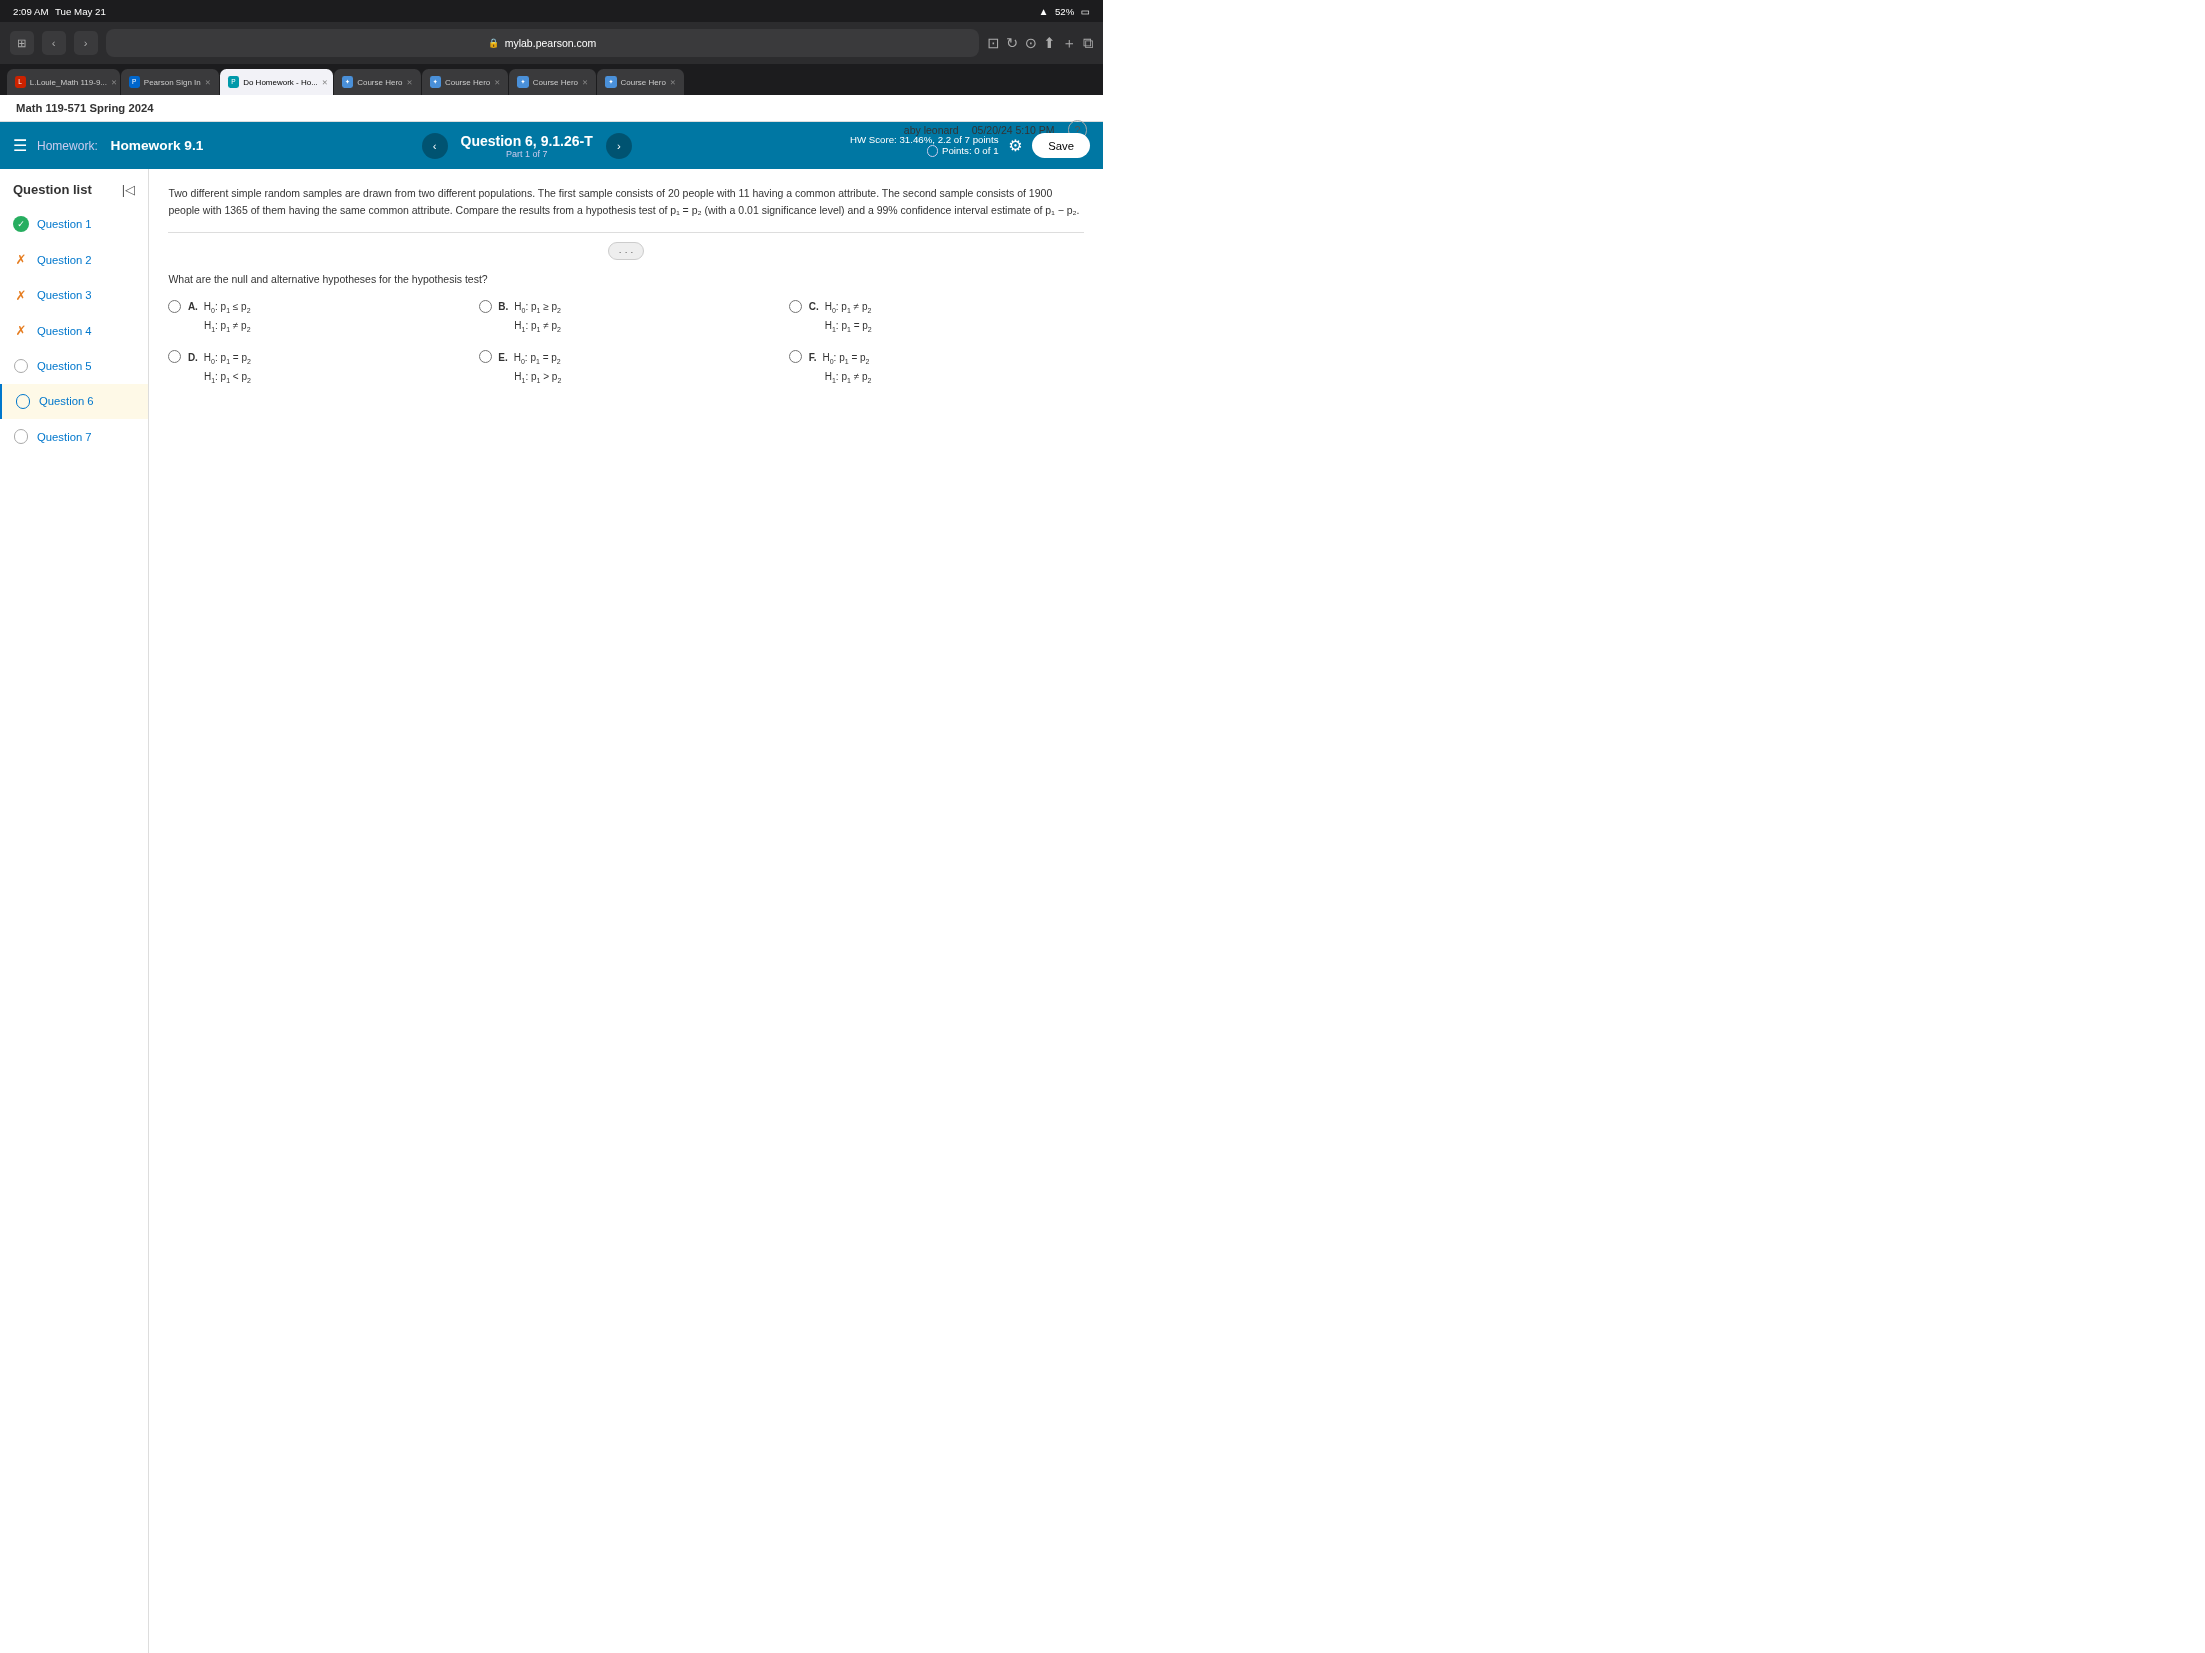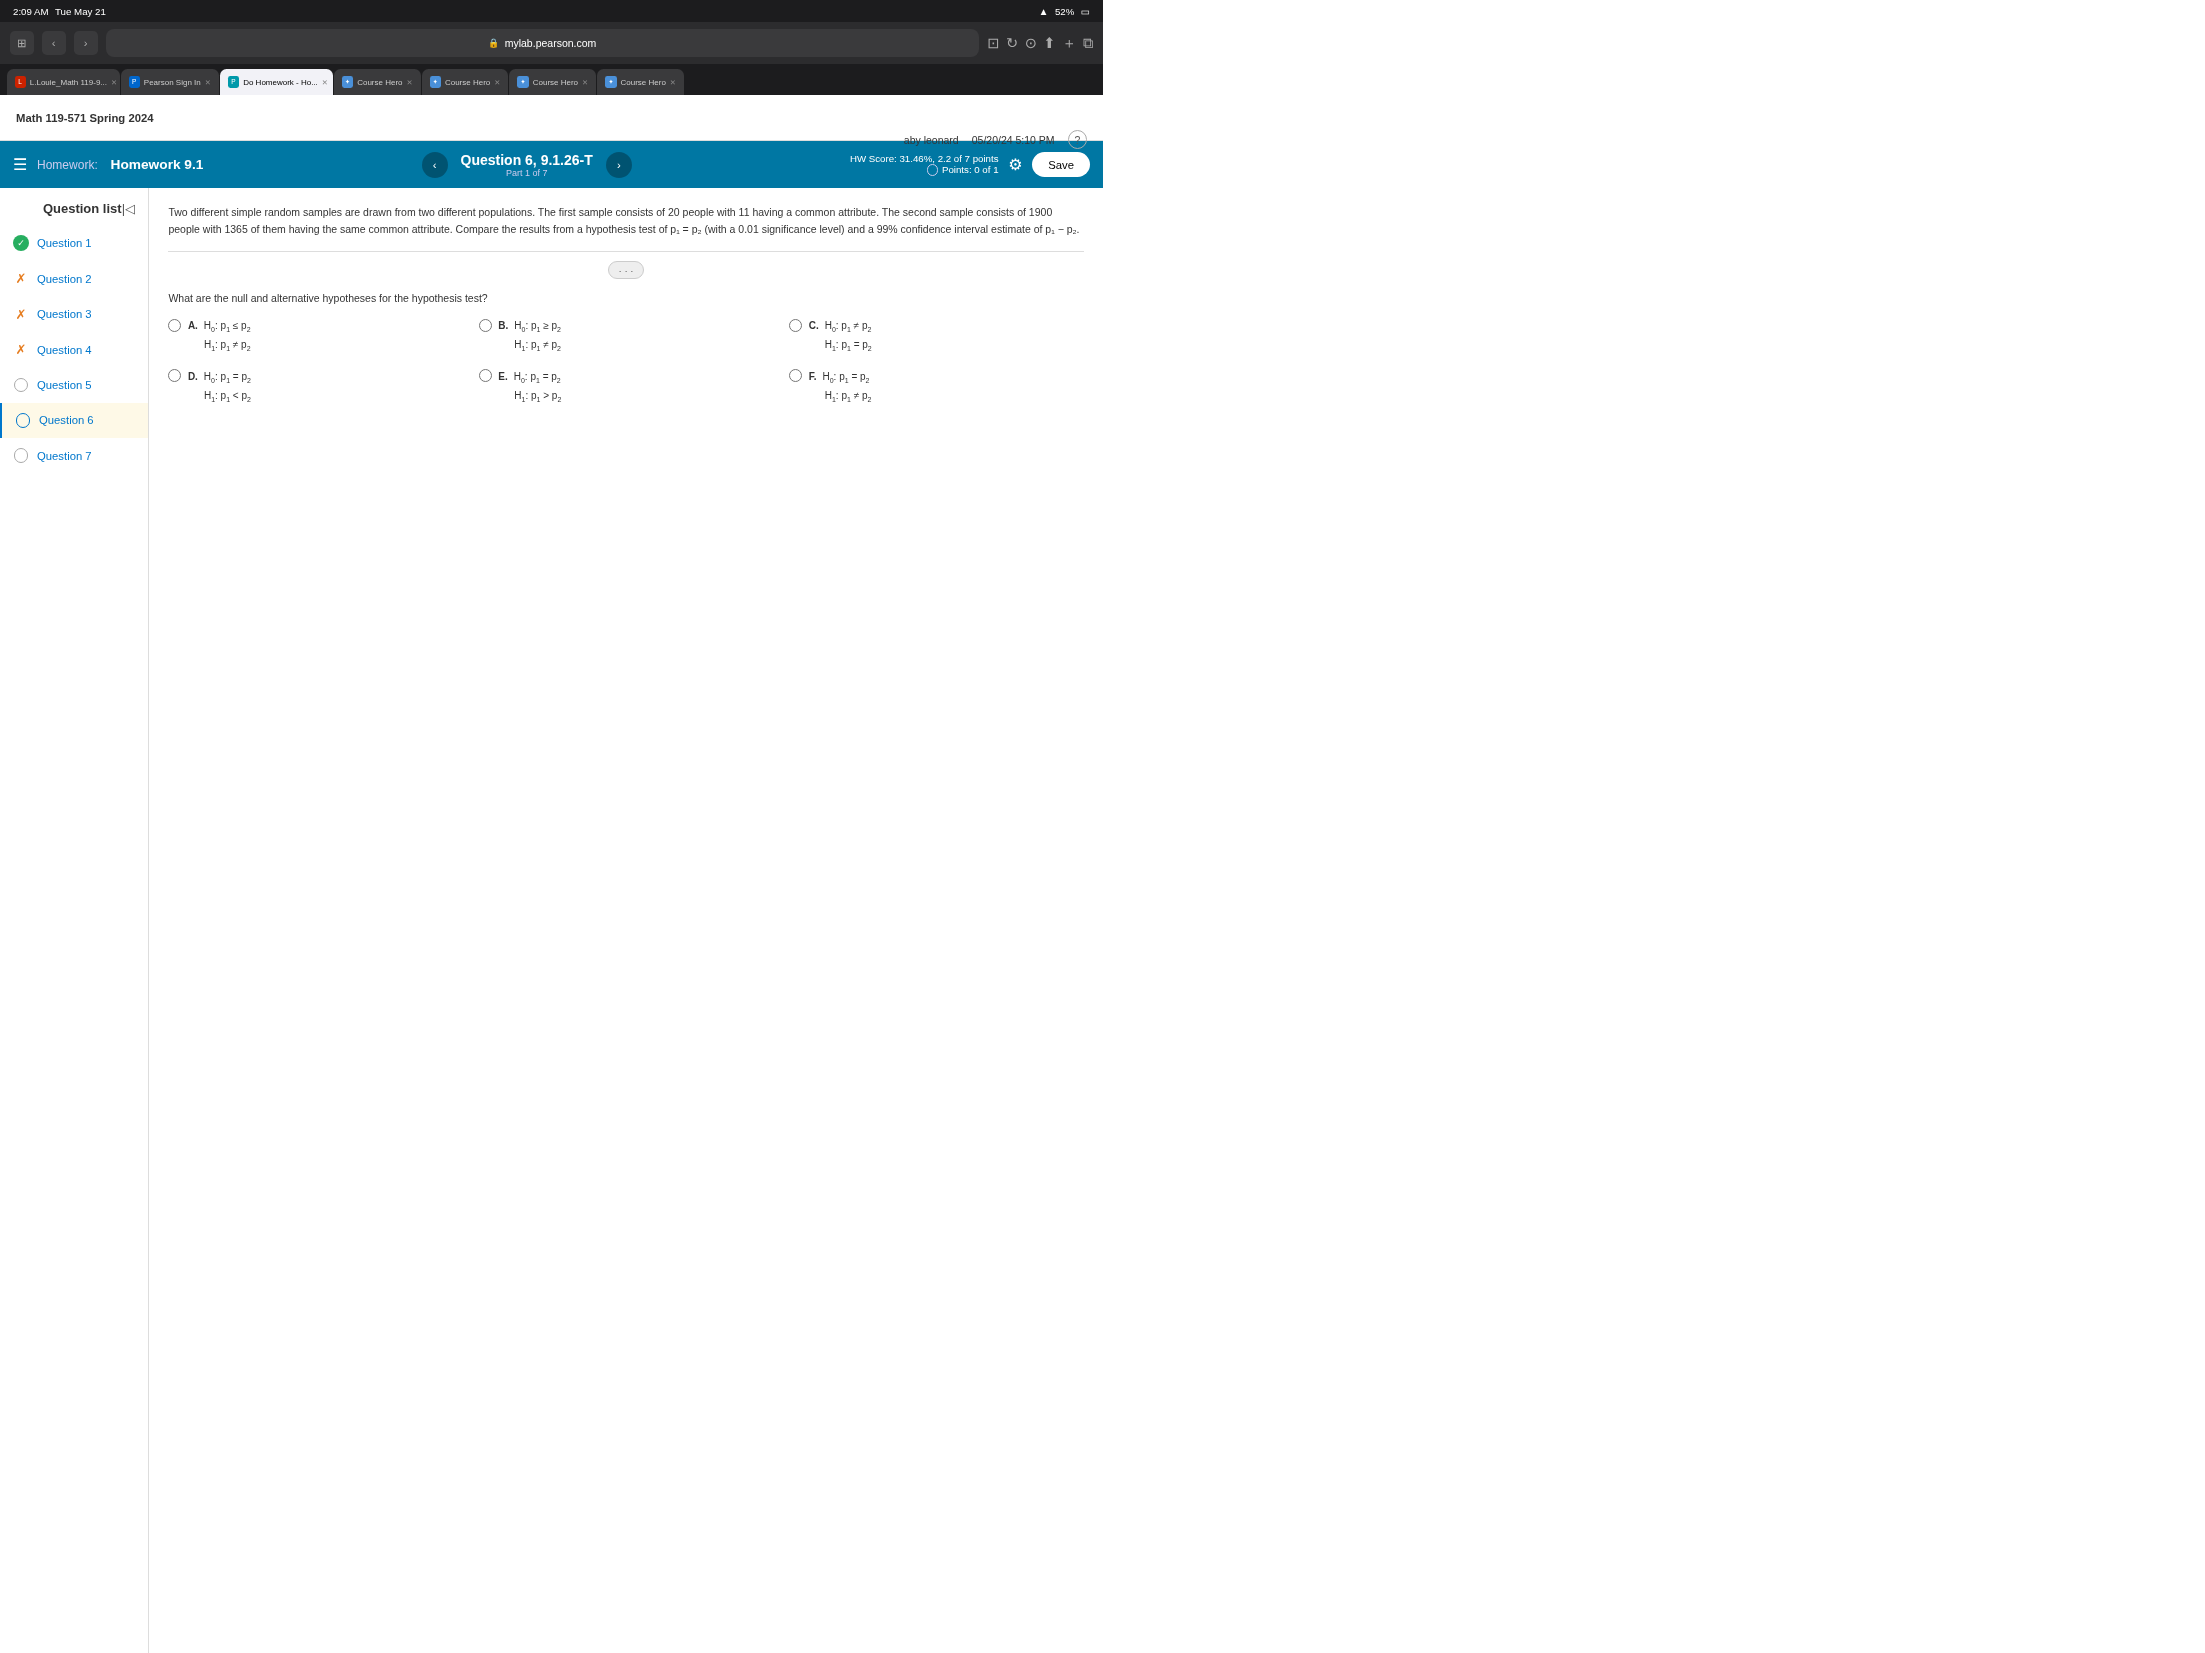"Math 119-571 Spring 2024" .page-header { height: 46px -> 27px }
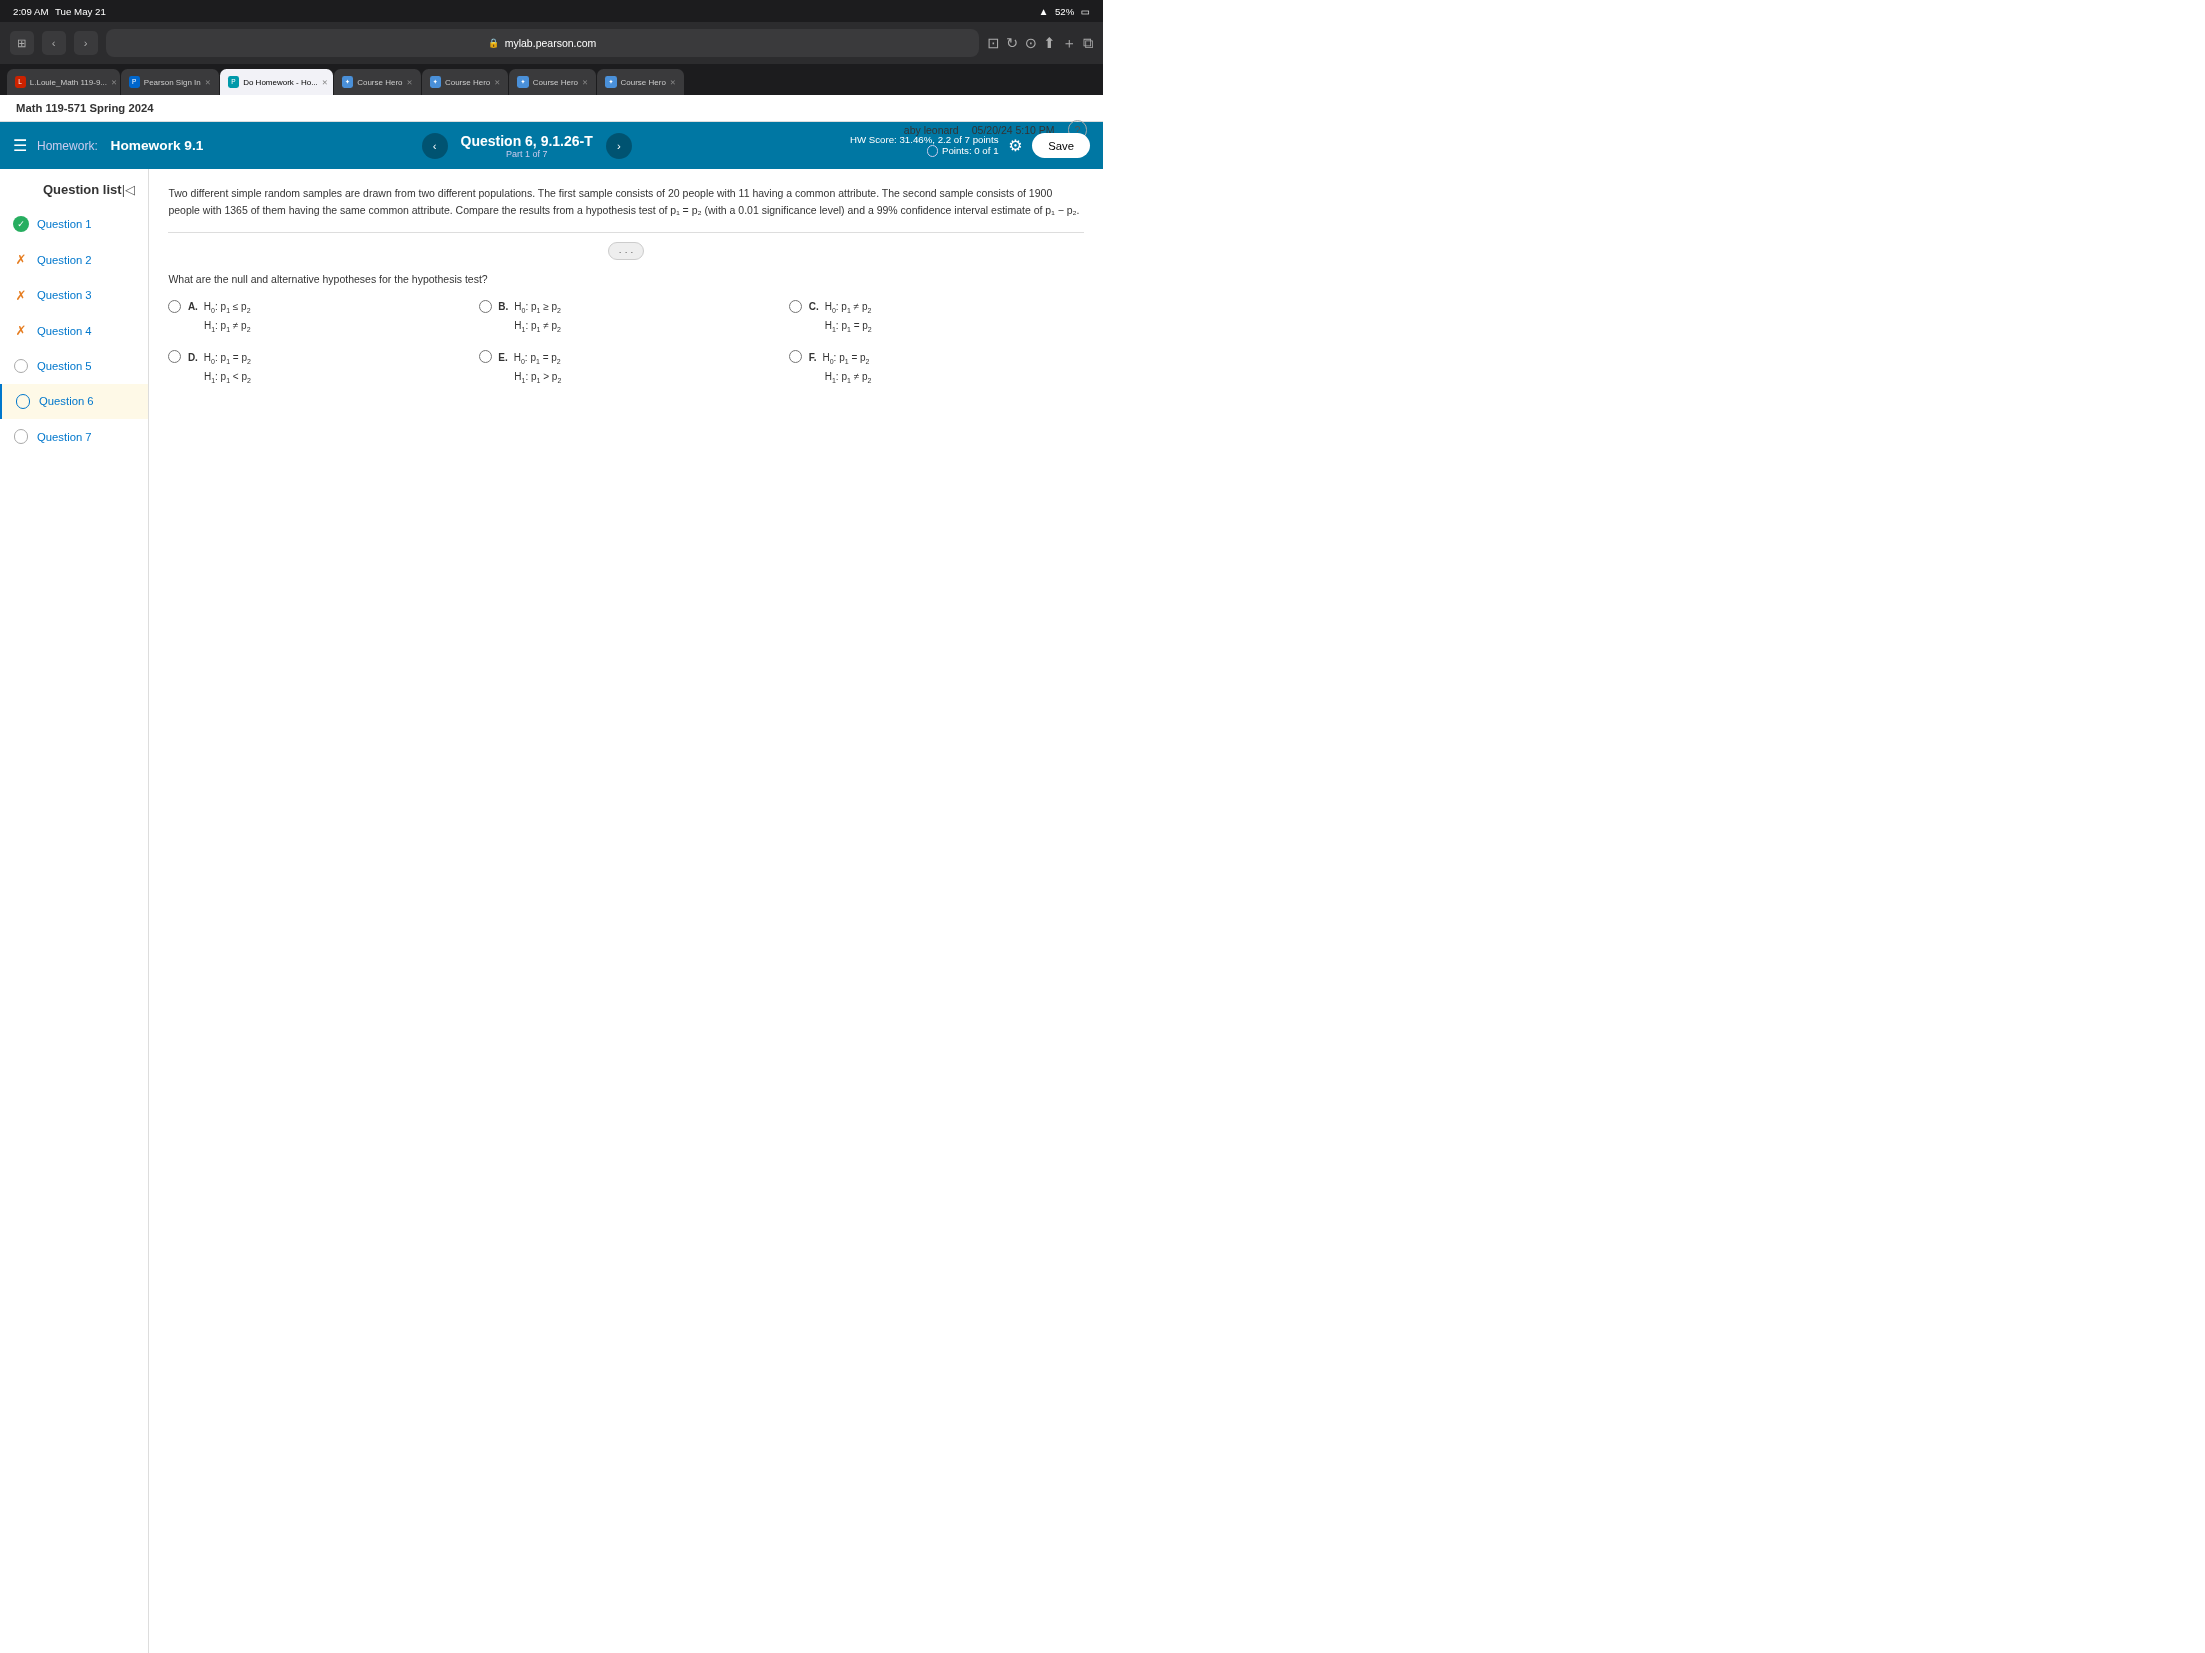"Question list" .question-list-header { justify-content: flex-end -> space-between }
